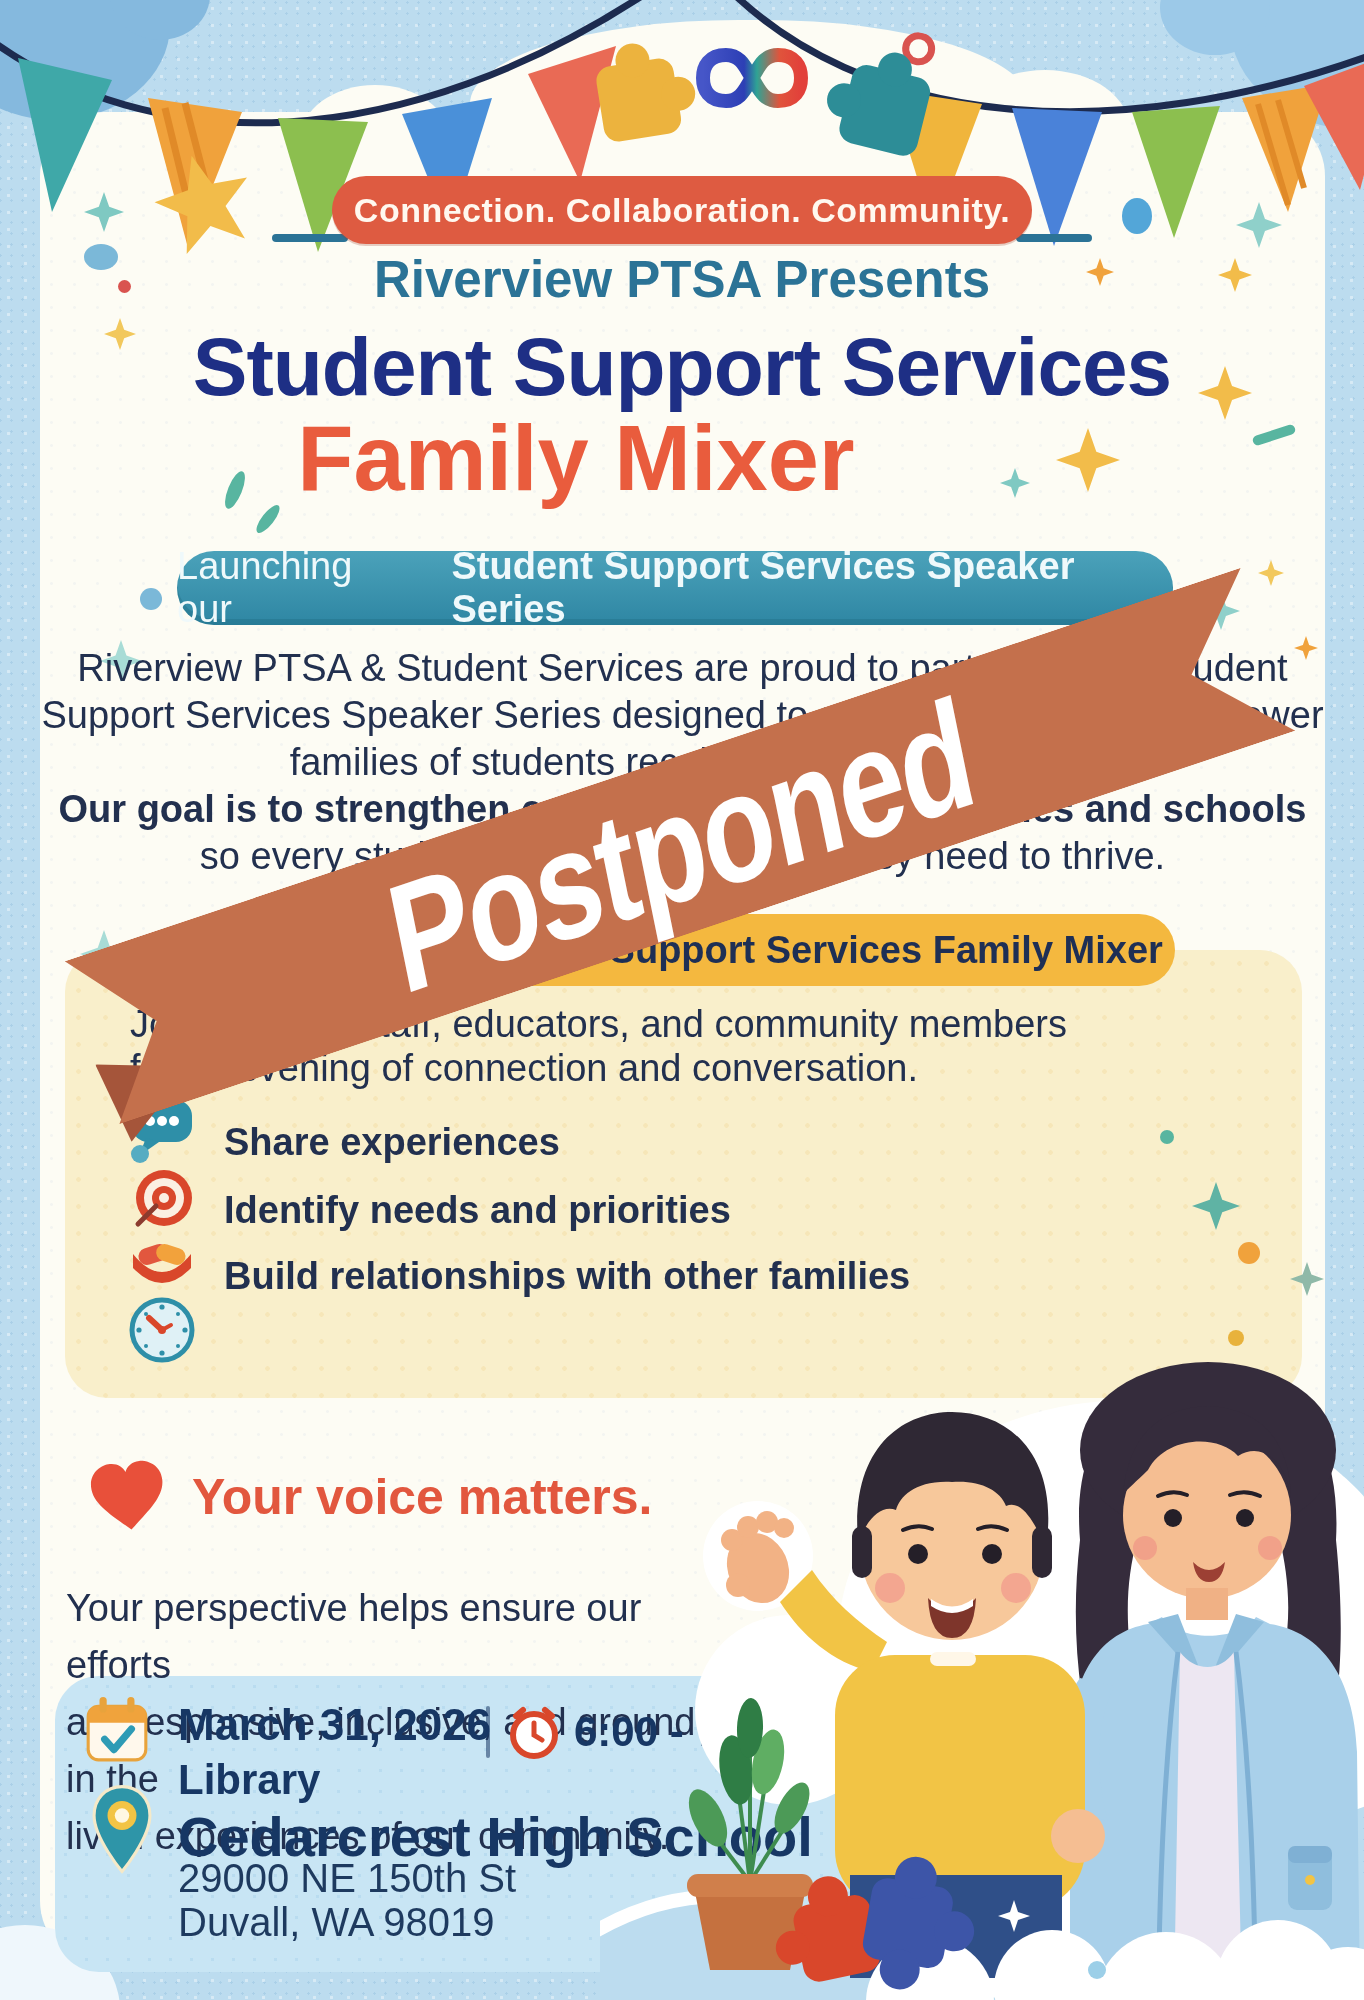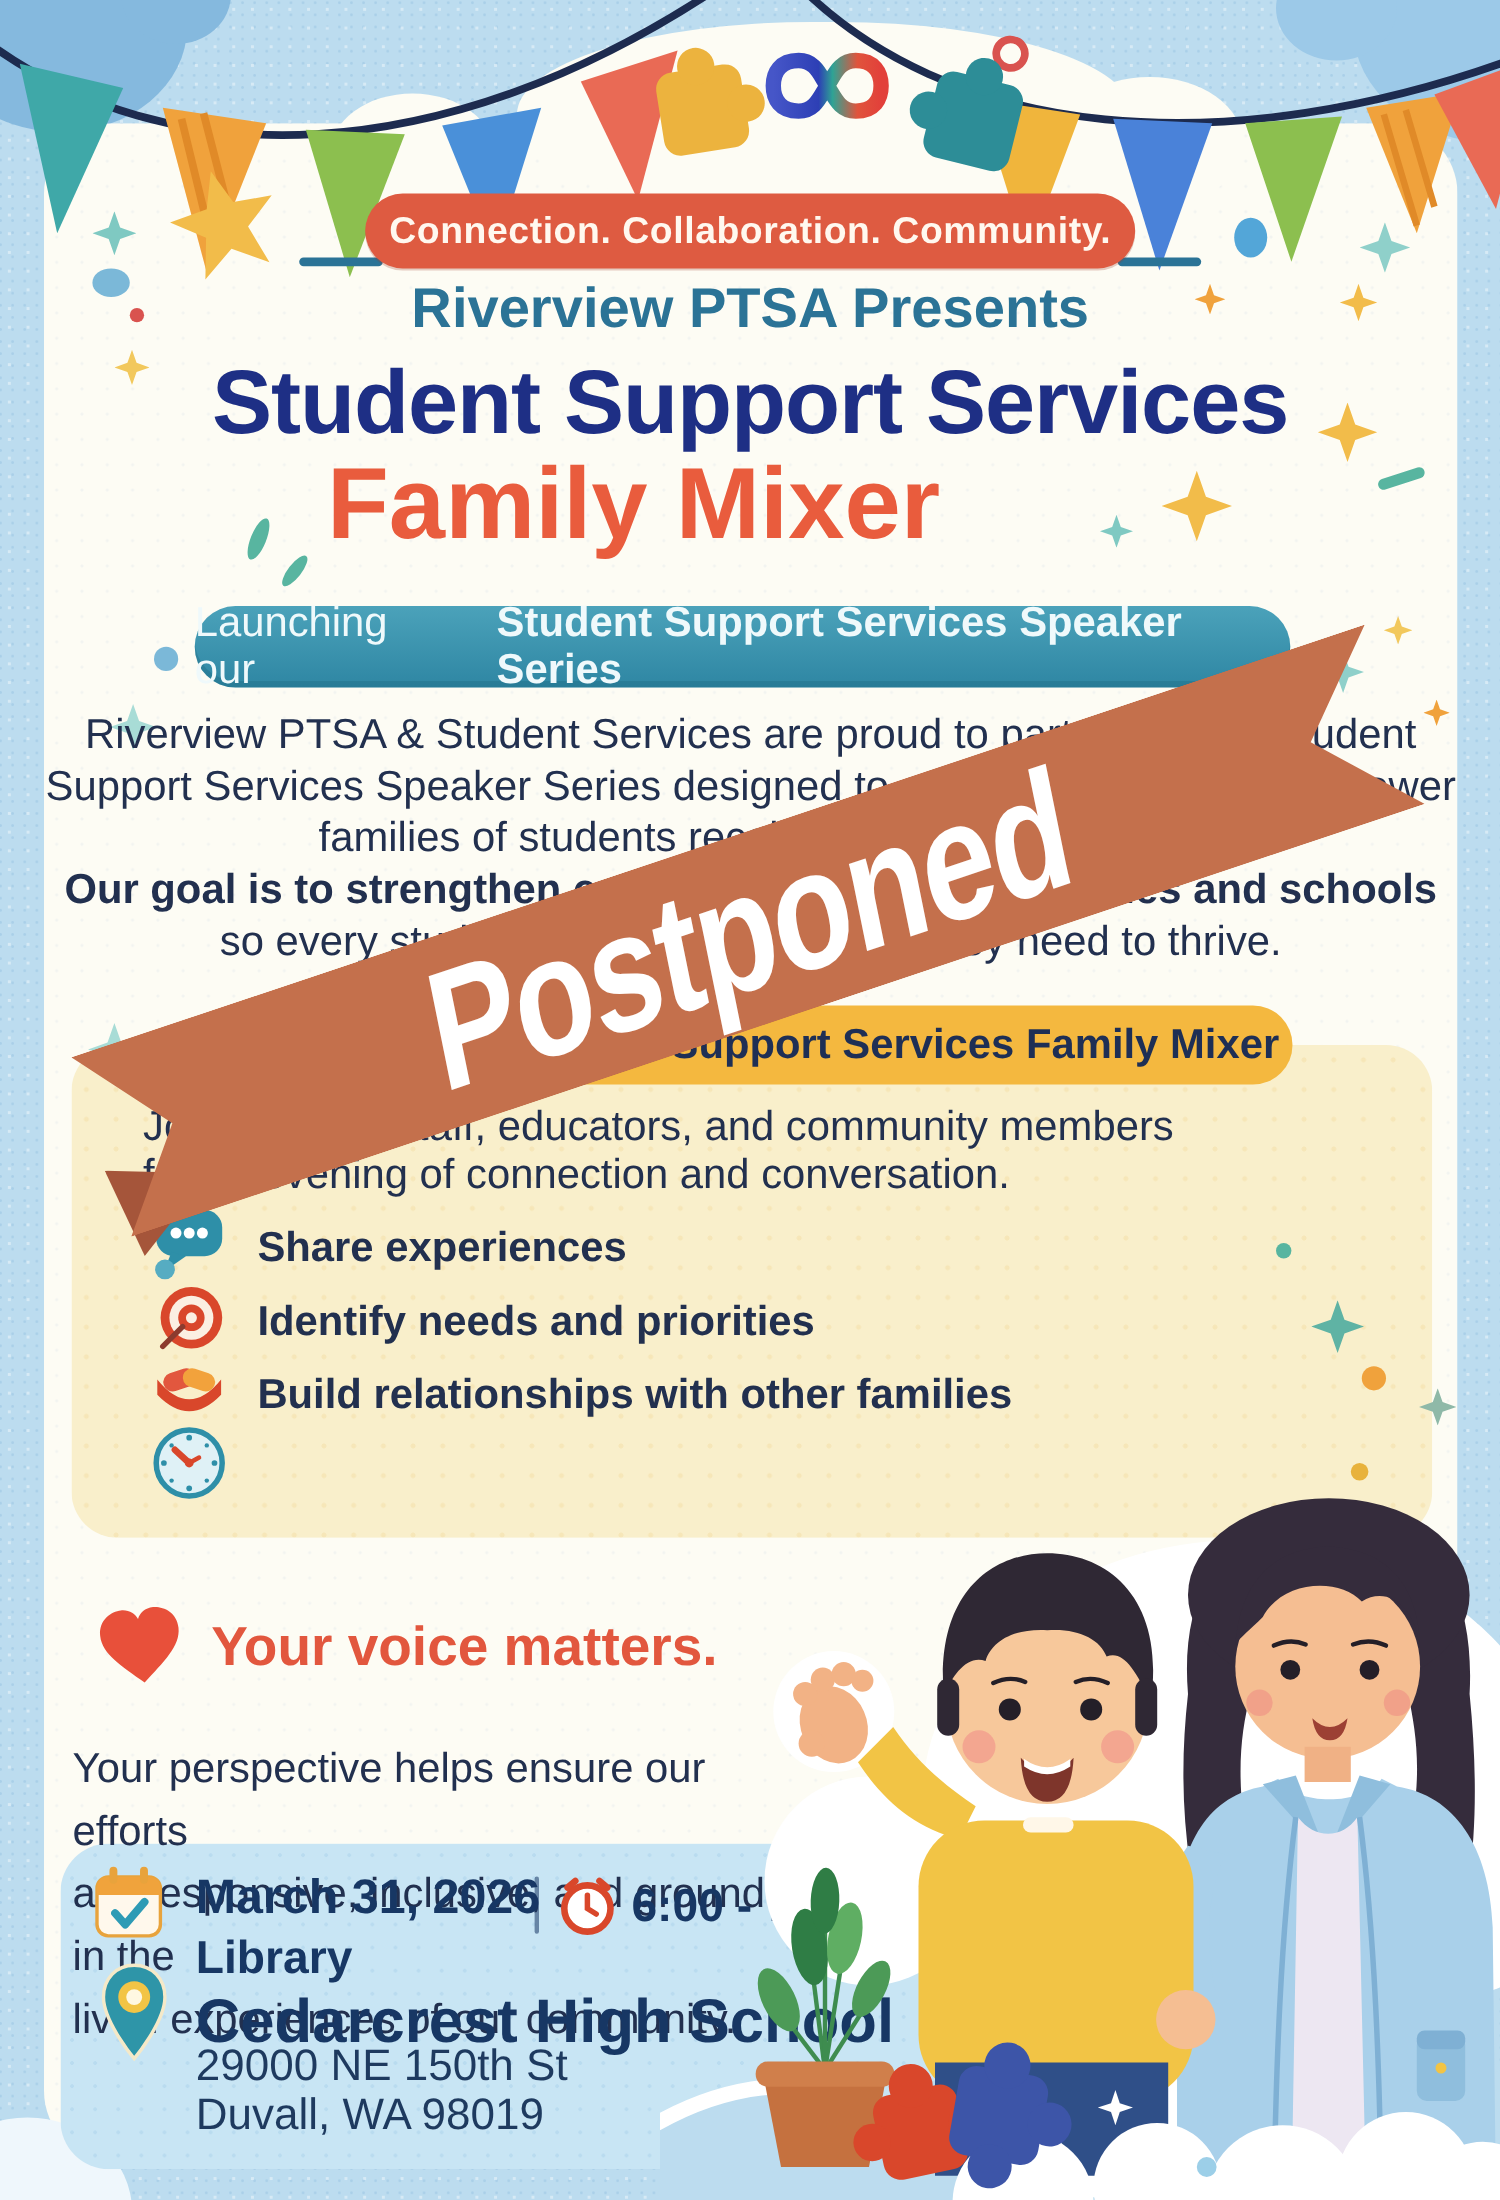"Share experiences" .bullet { align-items: center -> flex-end; left: 136px -> 126px }
